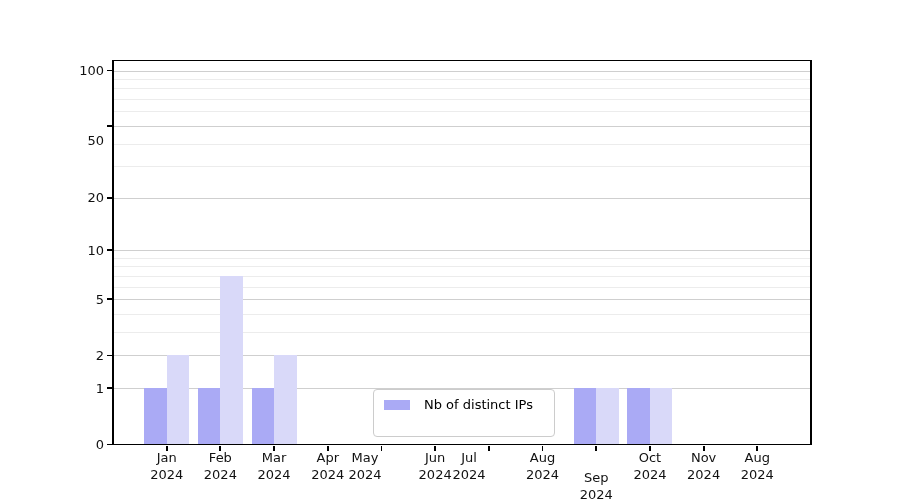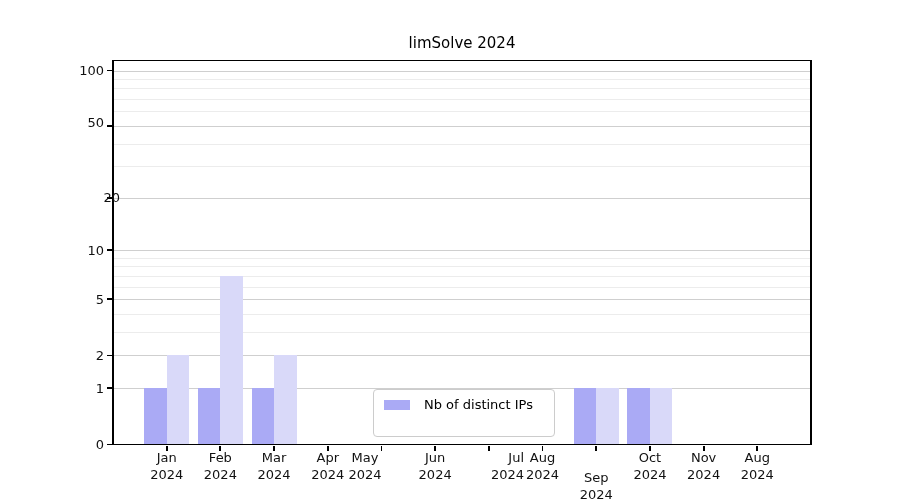"limSolve 2024" div.chart-title { html: <div>limSolve 2024</div> -> none }
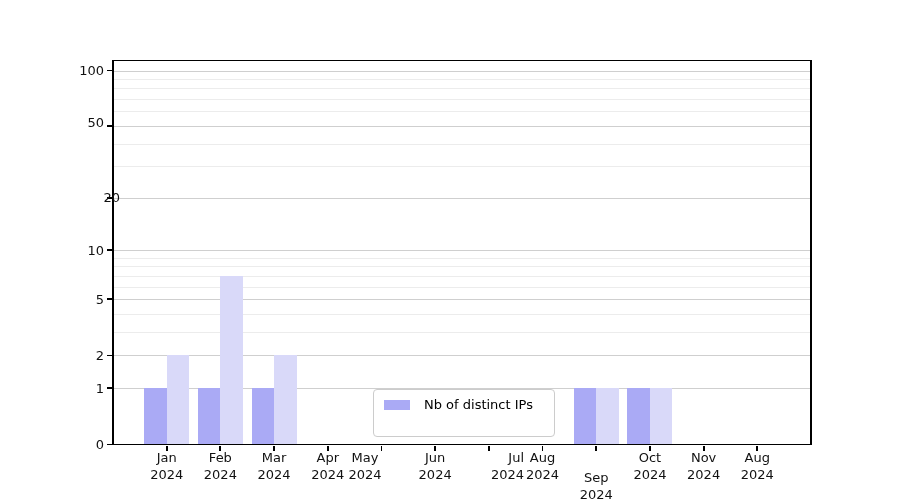"50" div.ytick-label { top: 114px -> 132px }
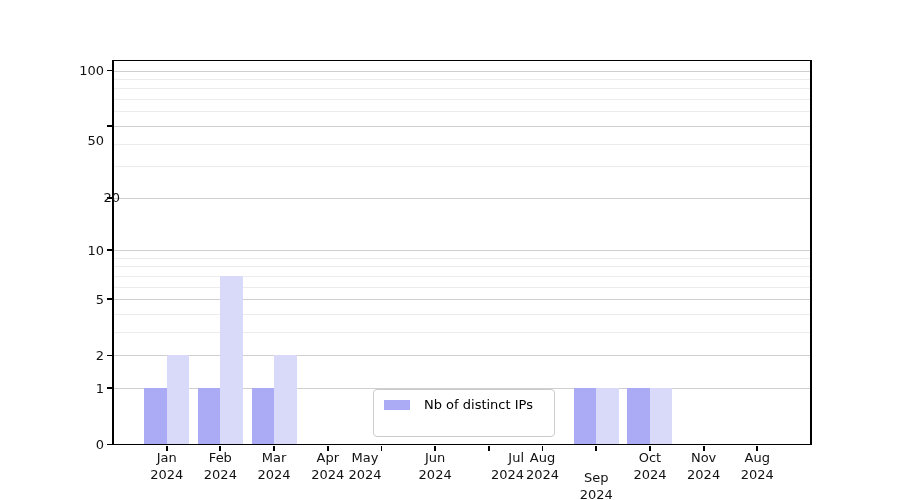"20" div.ytick-label { left: 56px -> 40px }
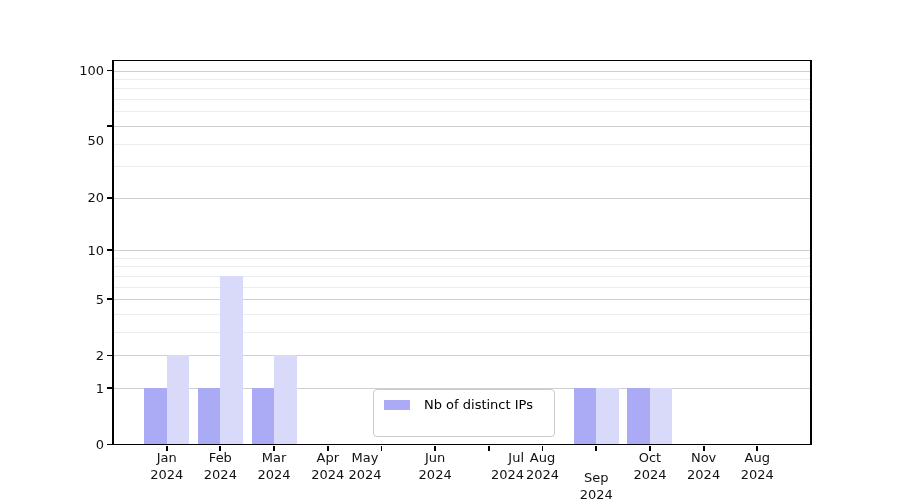"Jul" div.xtick-label { left: 454px -> 434px; text-align: right -> none }
